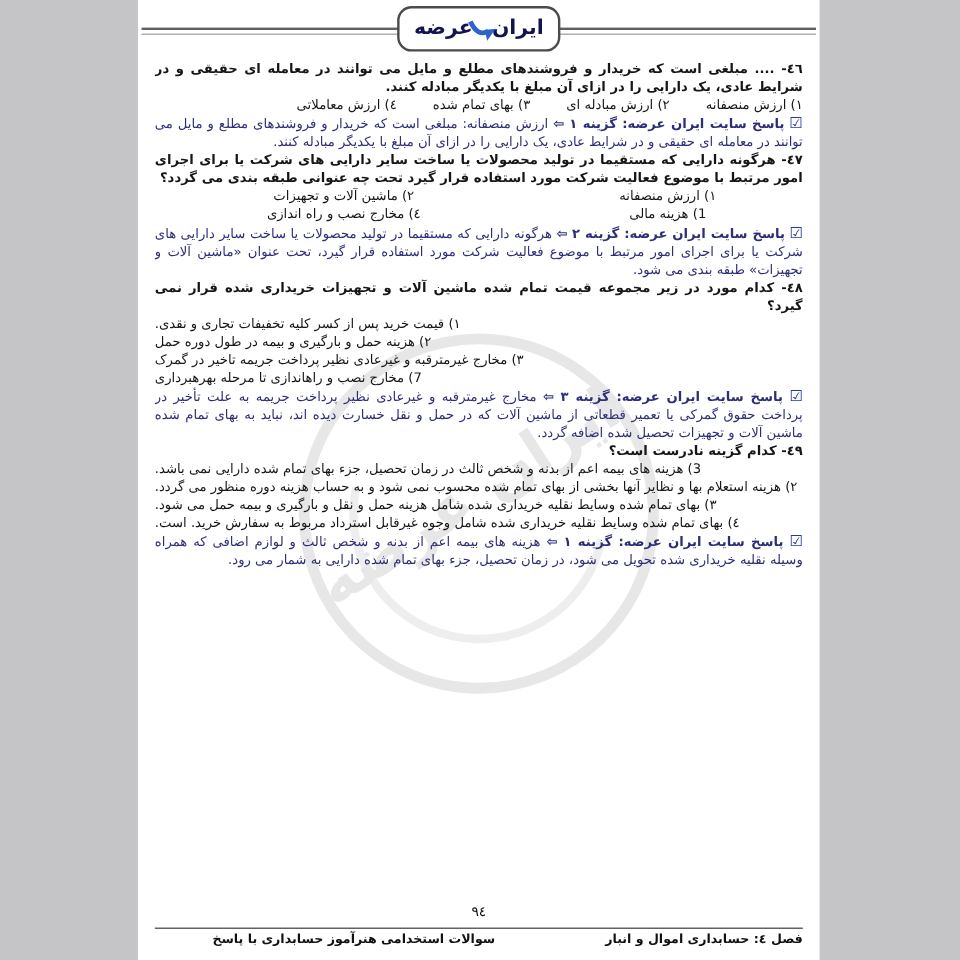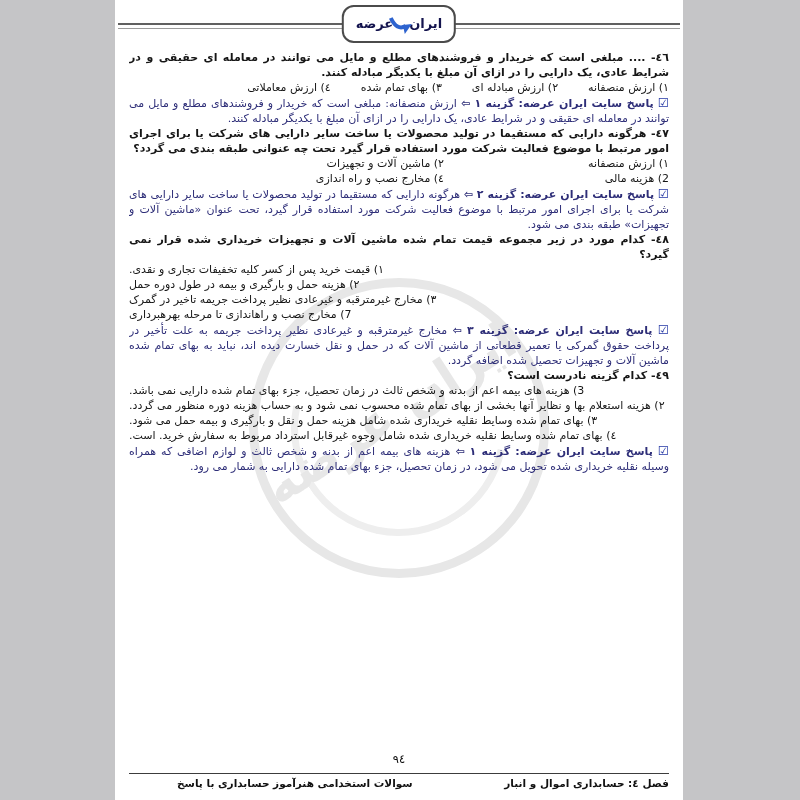"عرضه" .logo-word { font-size: 13px -> 17px }
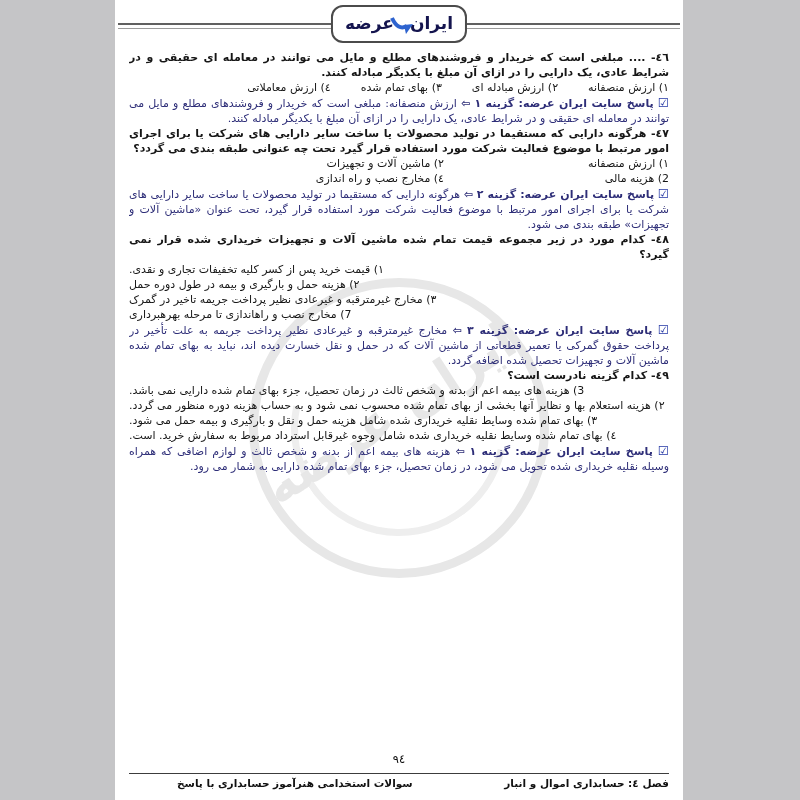"٤) ارزش معاملاتی" .opt { text-align: none -> center }
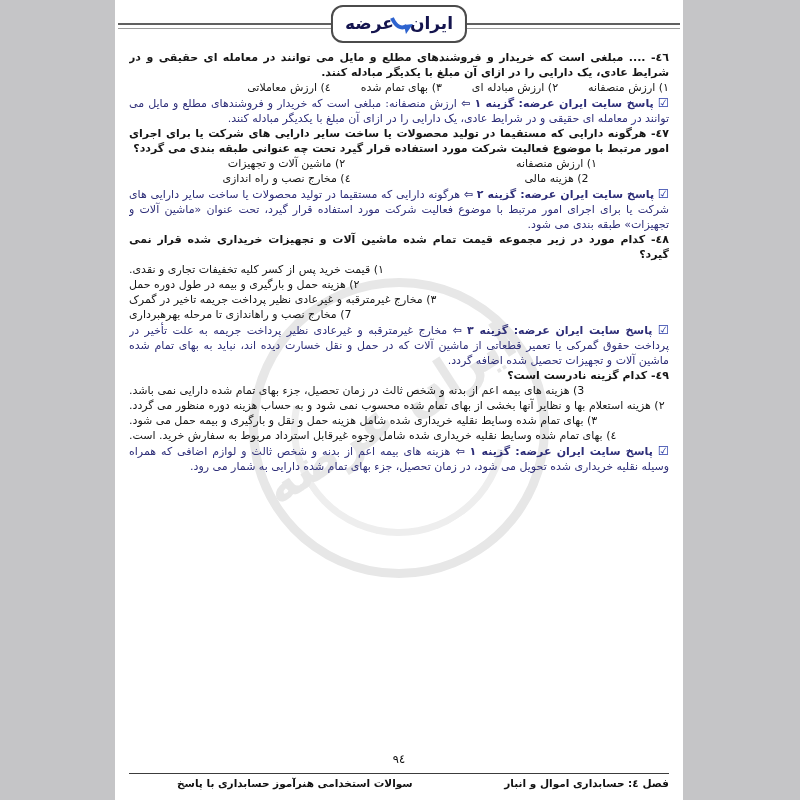"2) هزینه مالی" span.opt { text: 2 -> 1 }
